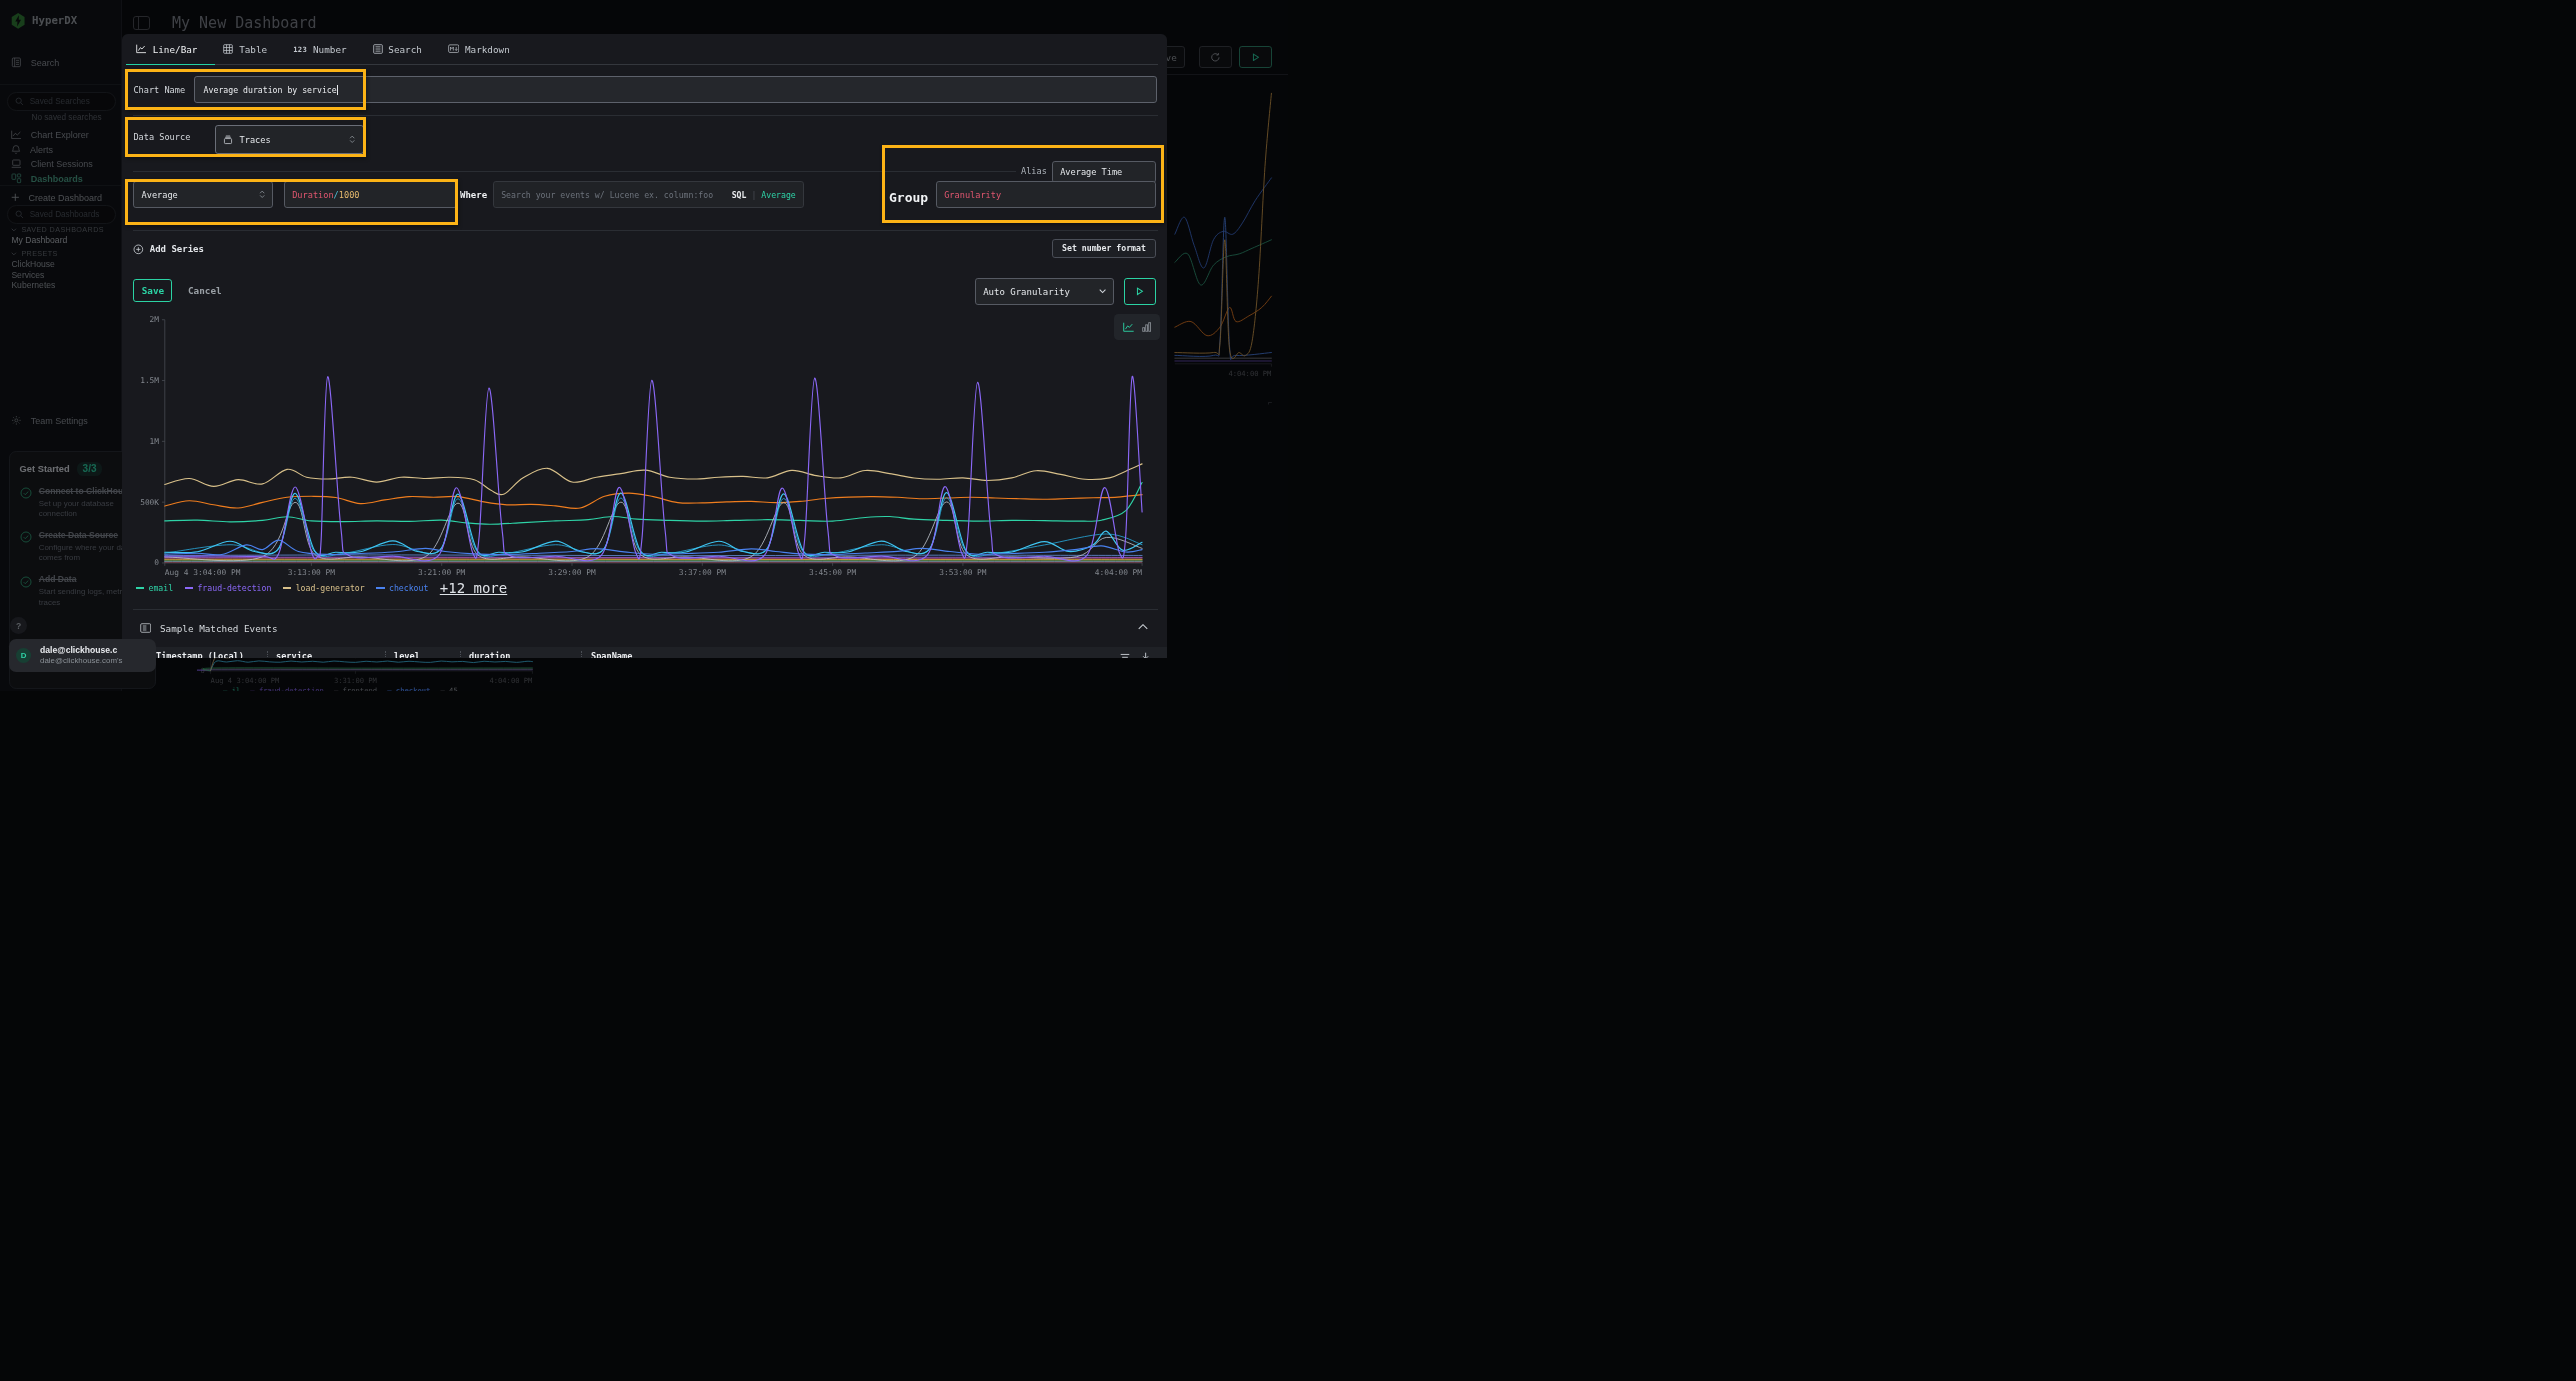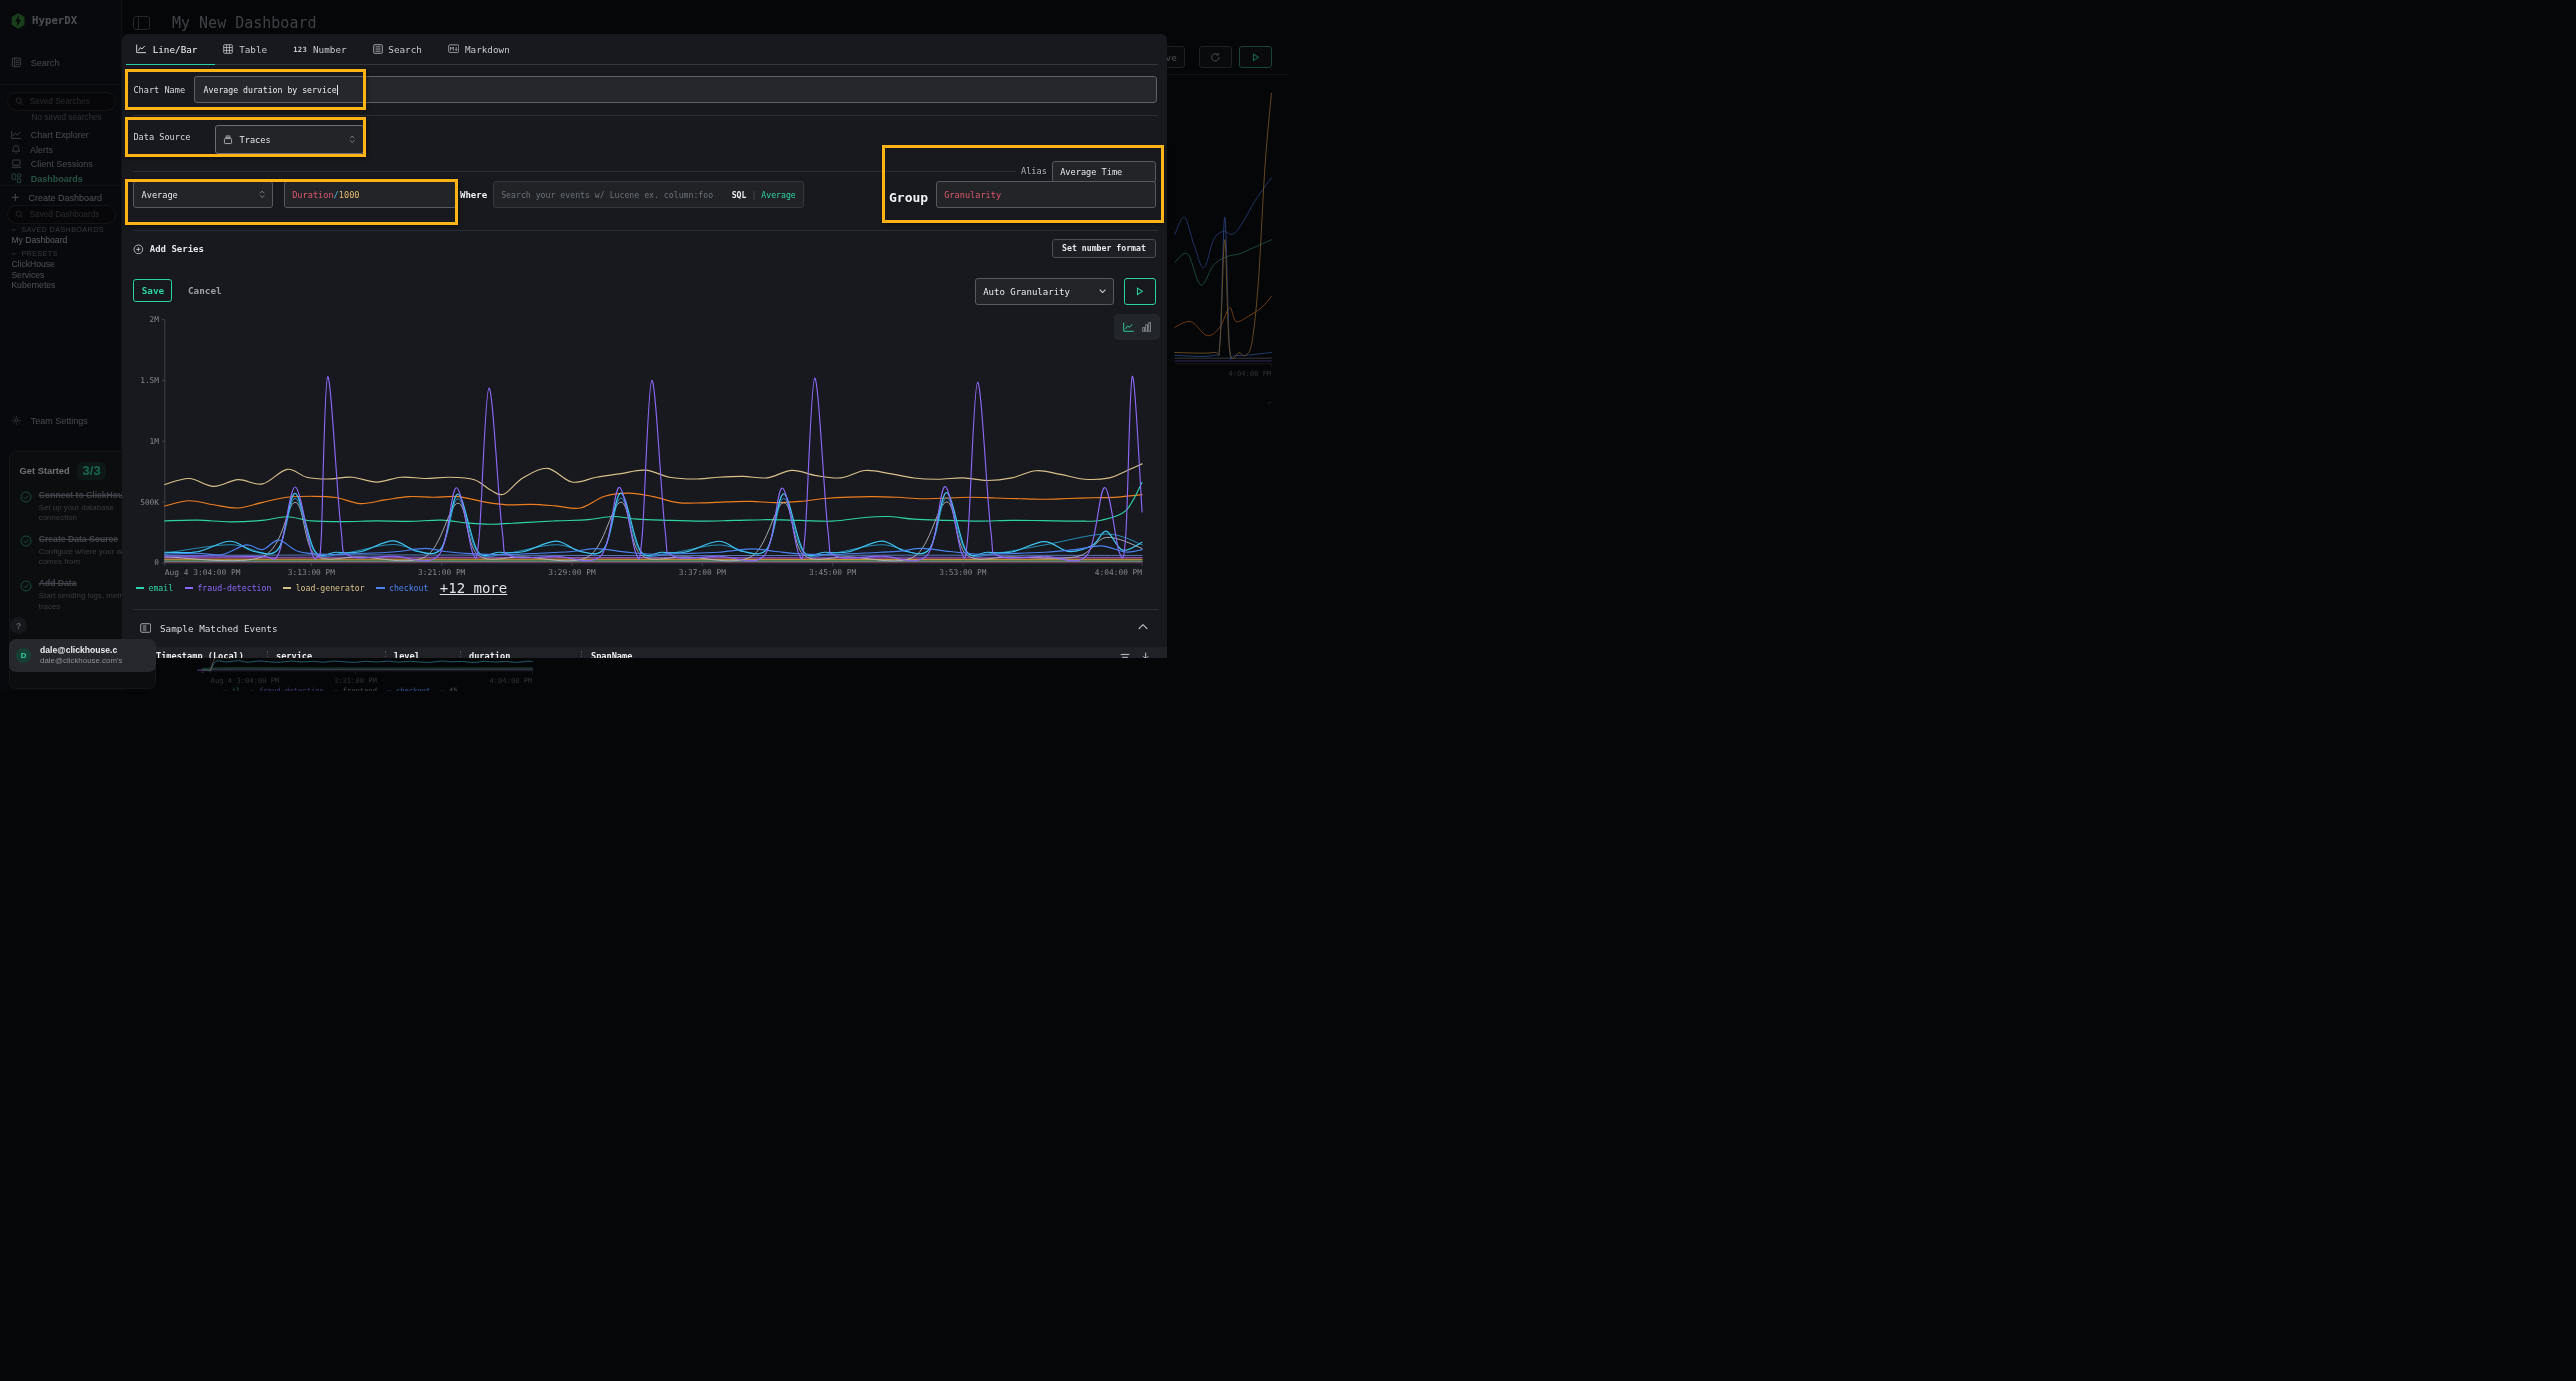"3/3" span { font-size: 13px -> 10px }
